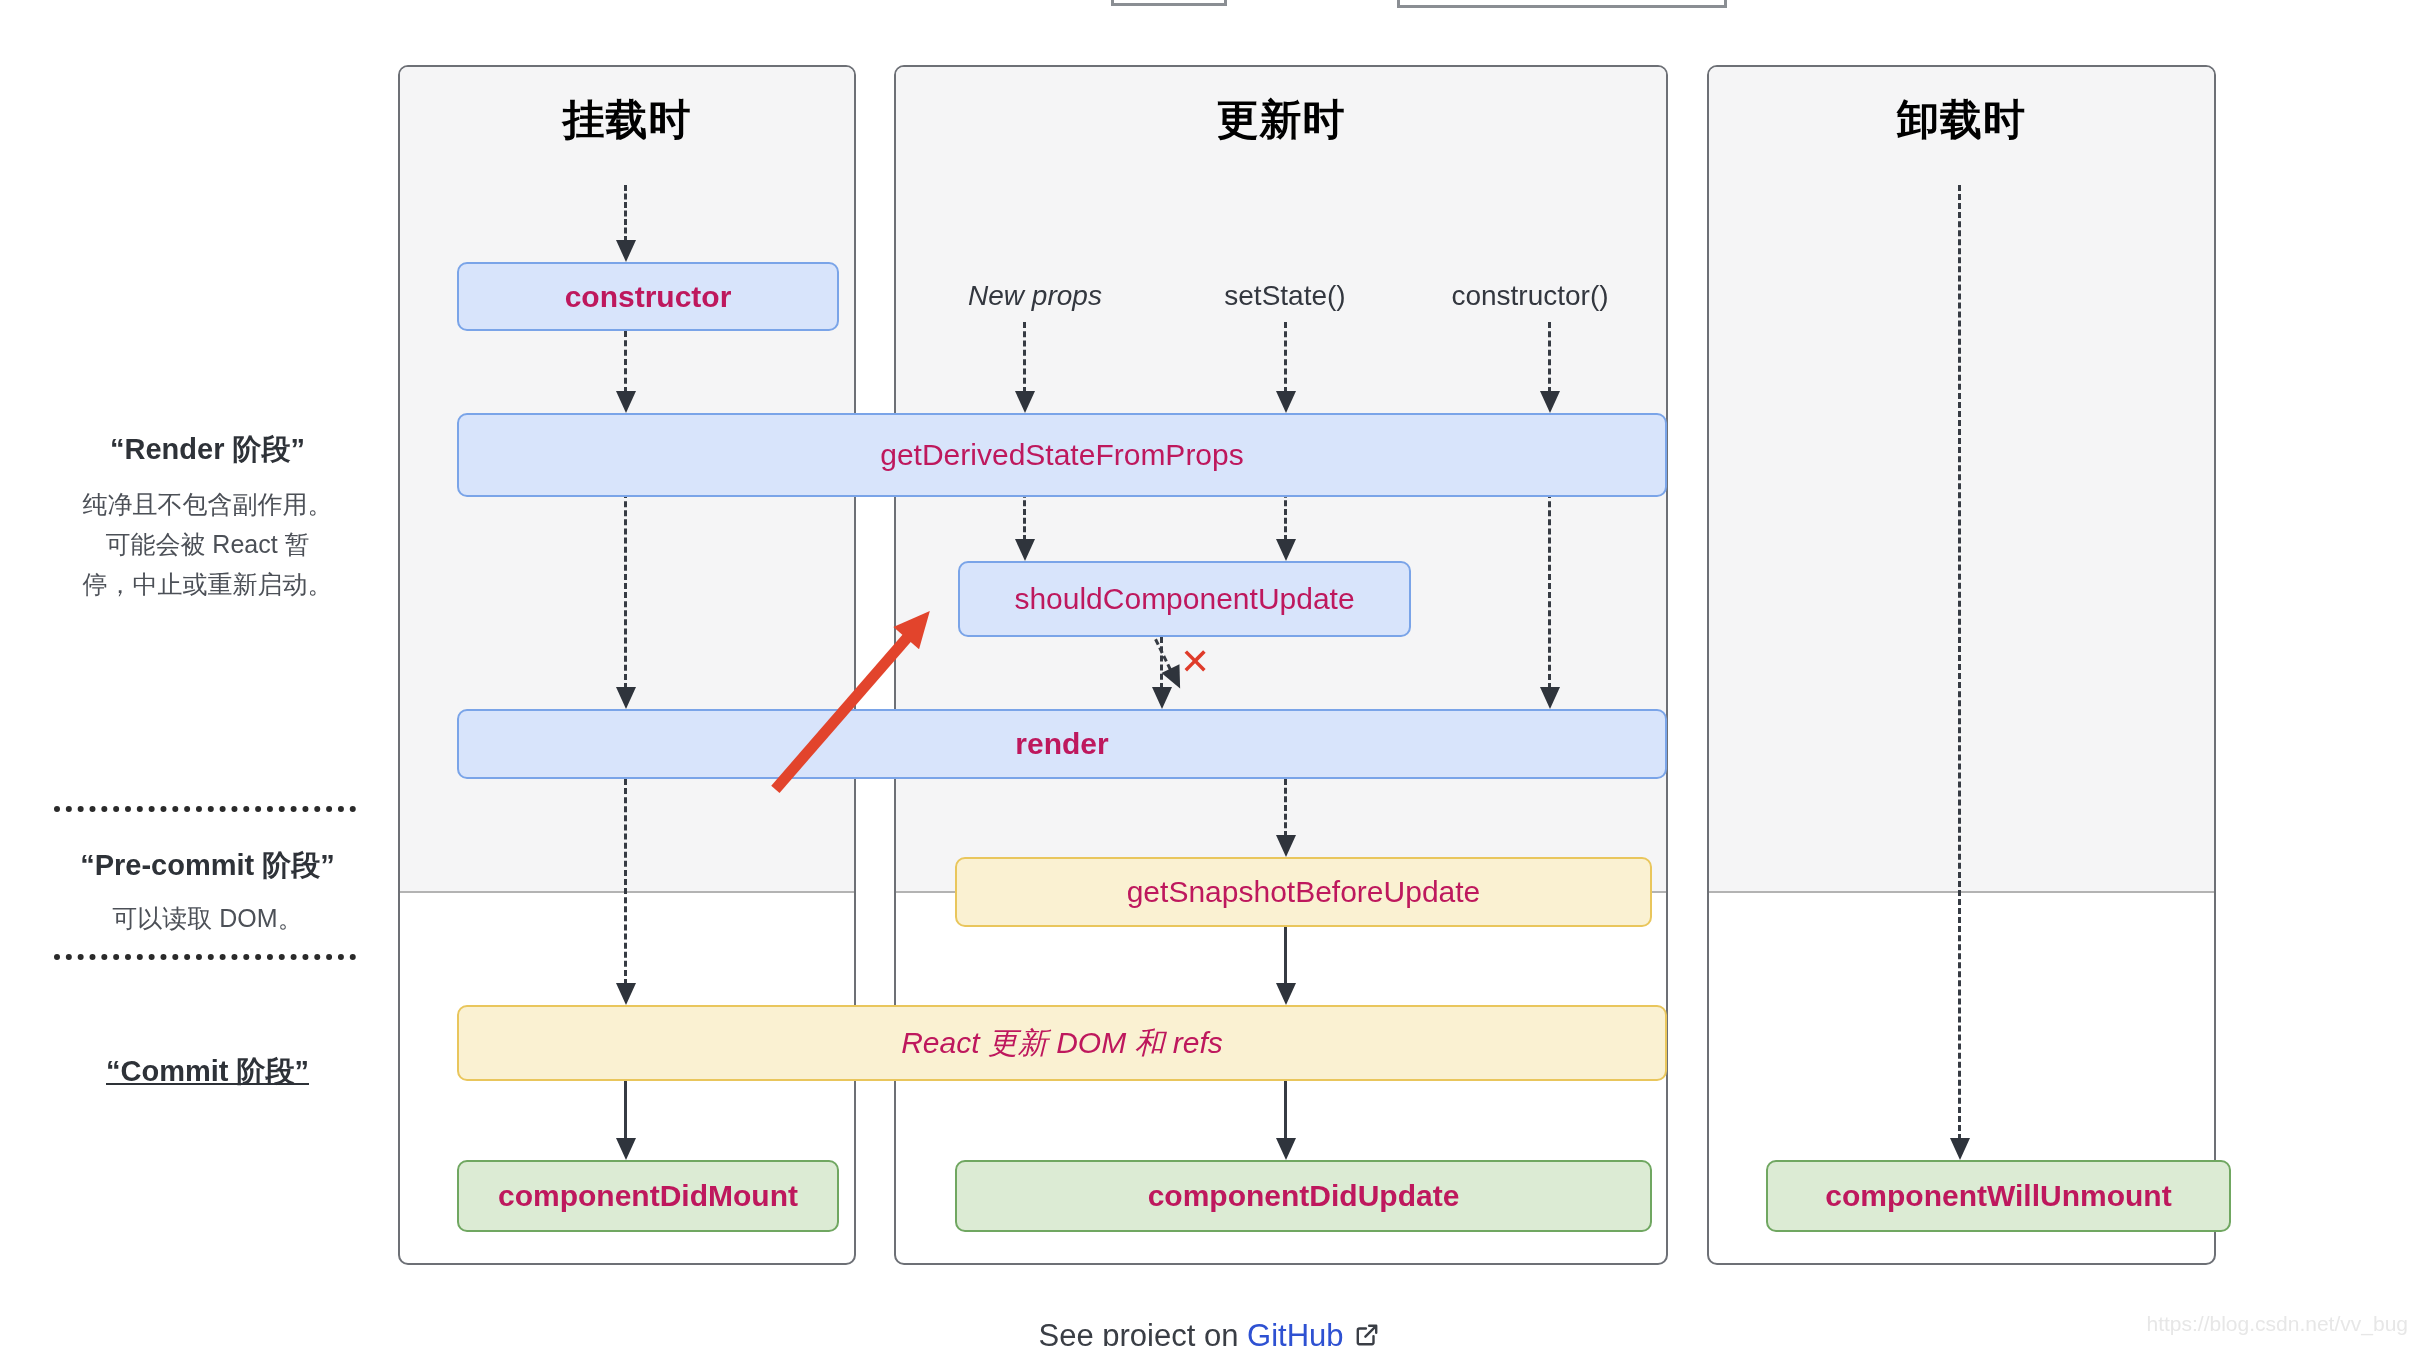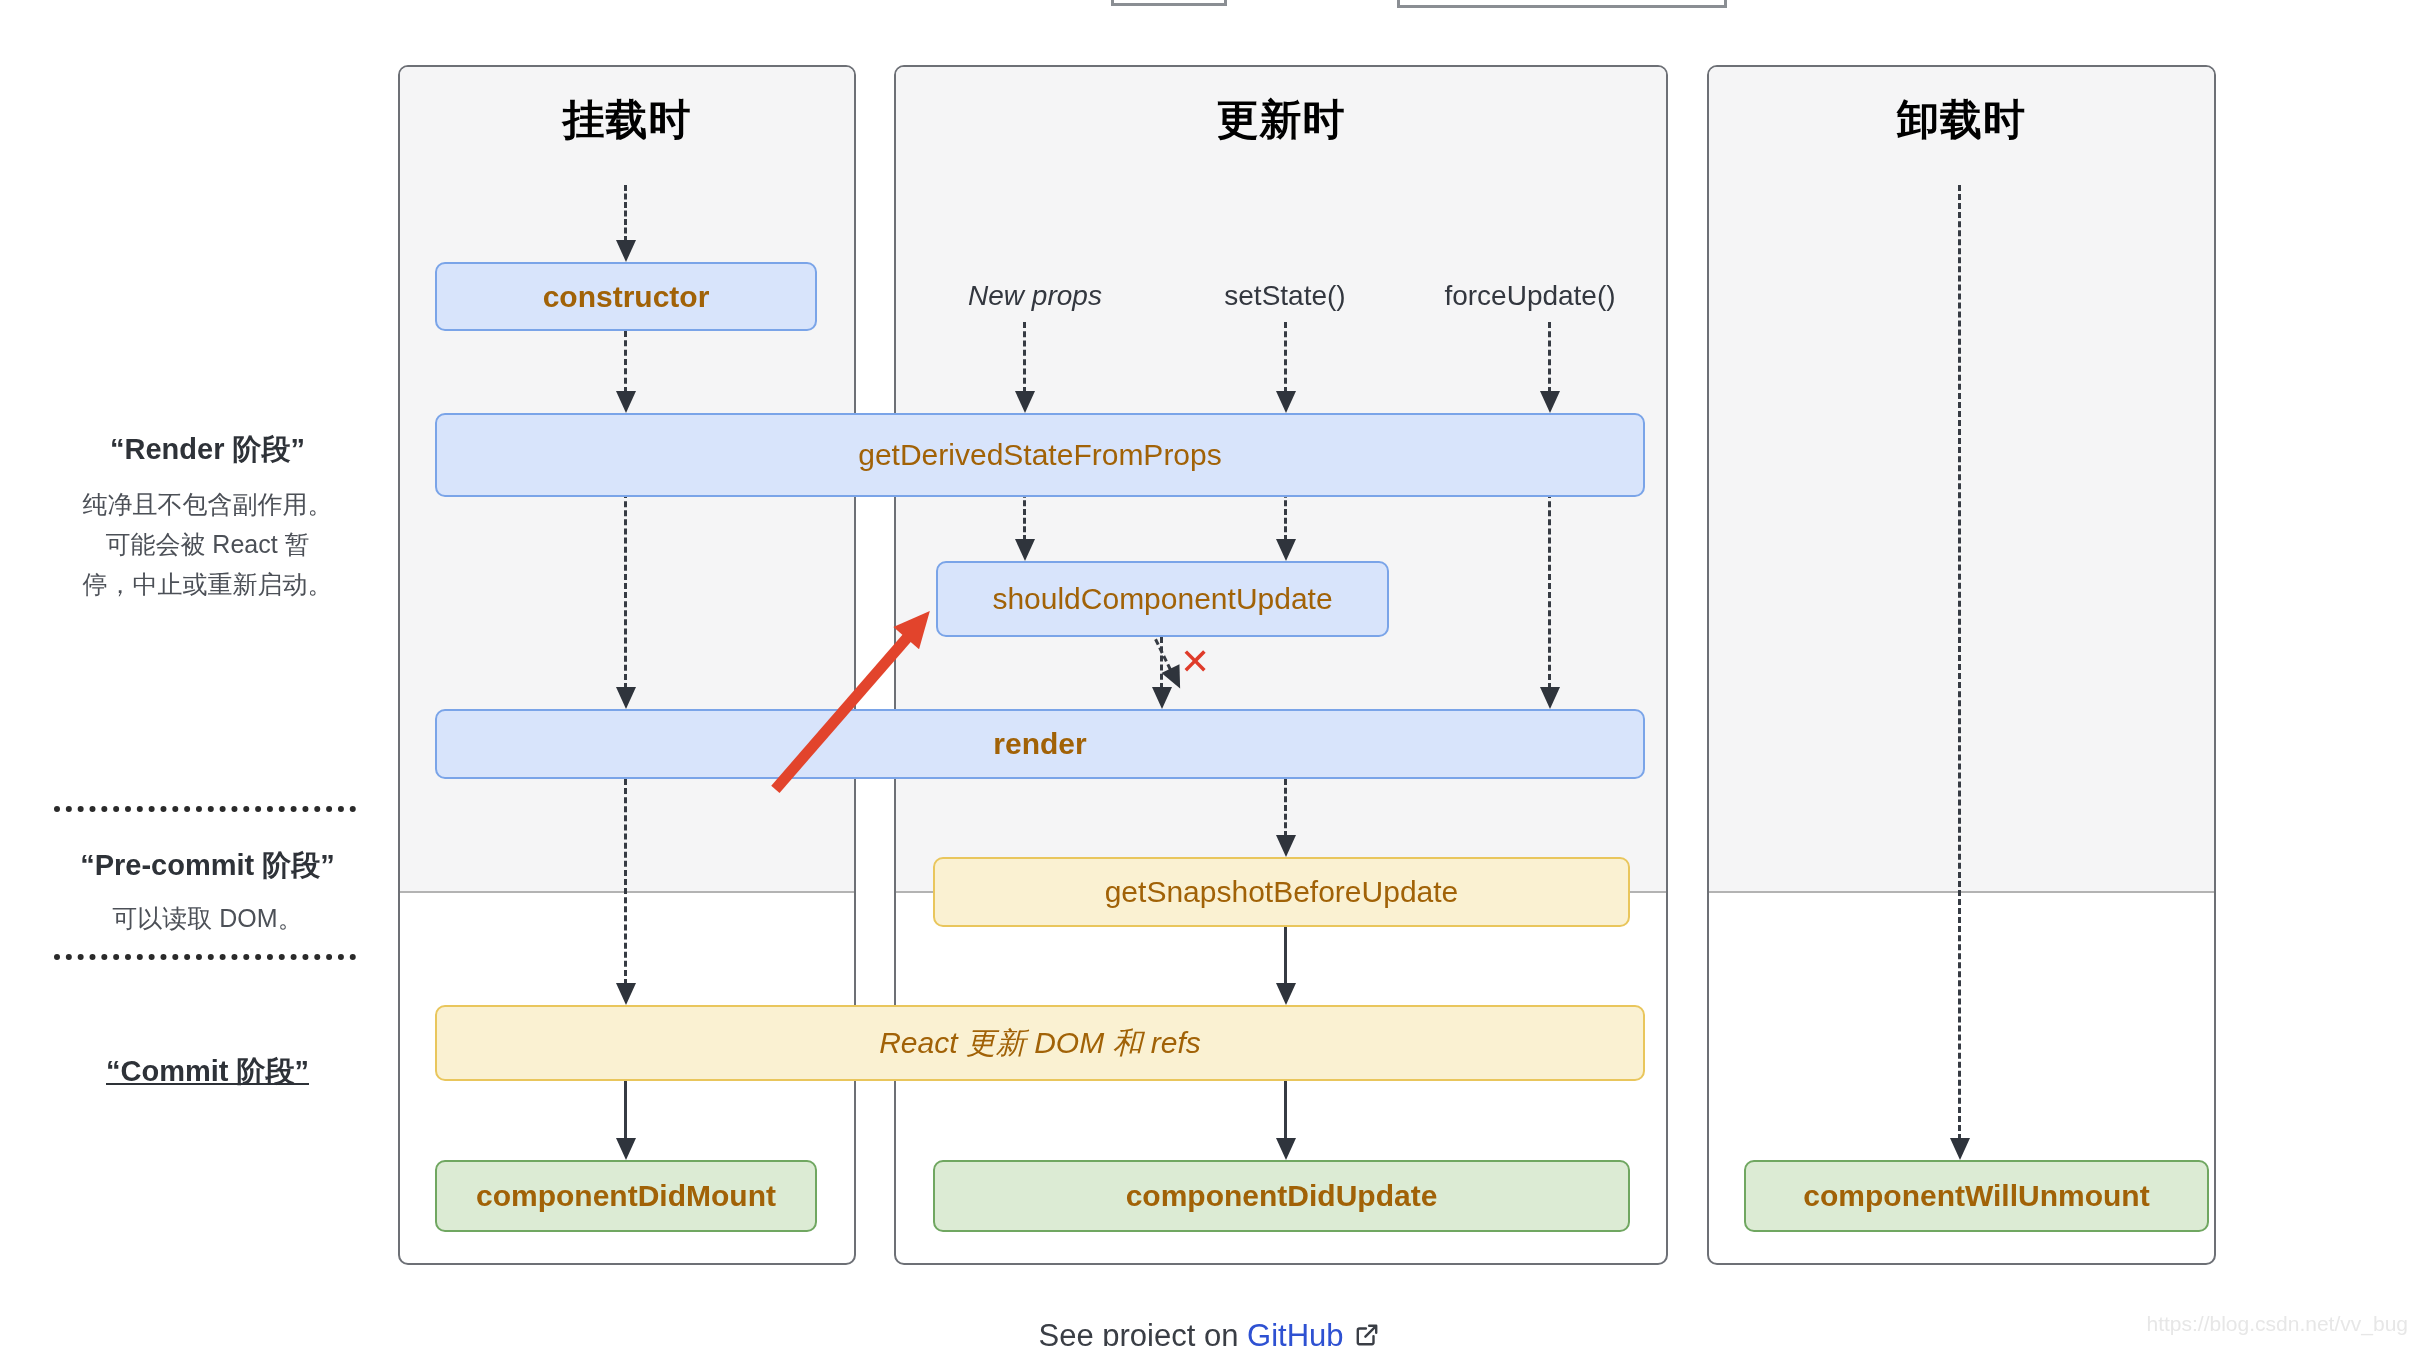"constructor" .box { color: #a16207 -> #be185d; margin-left: none -> 22px }
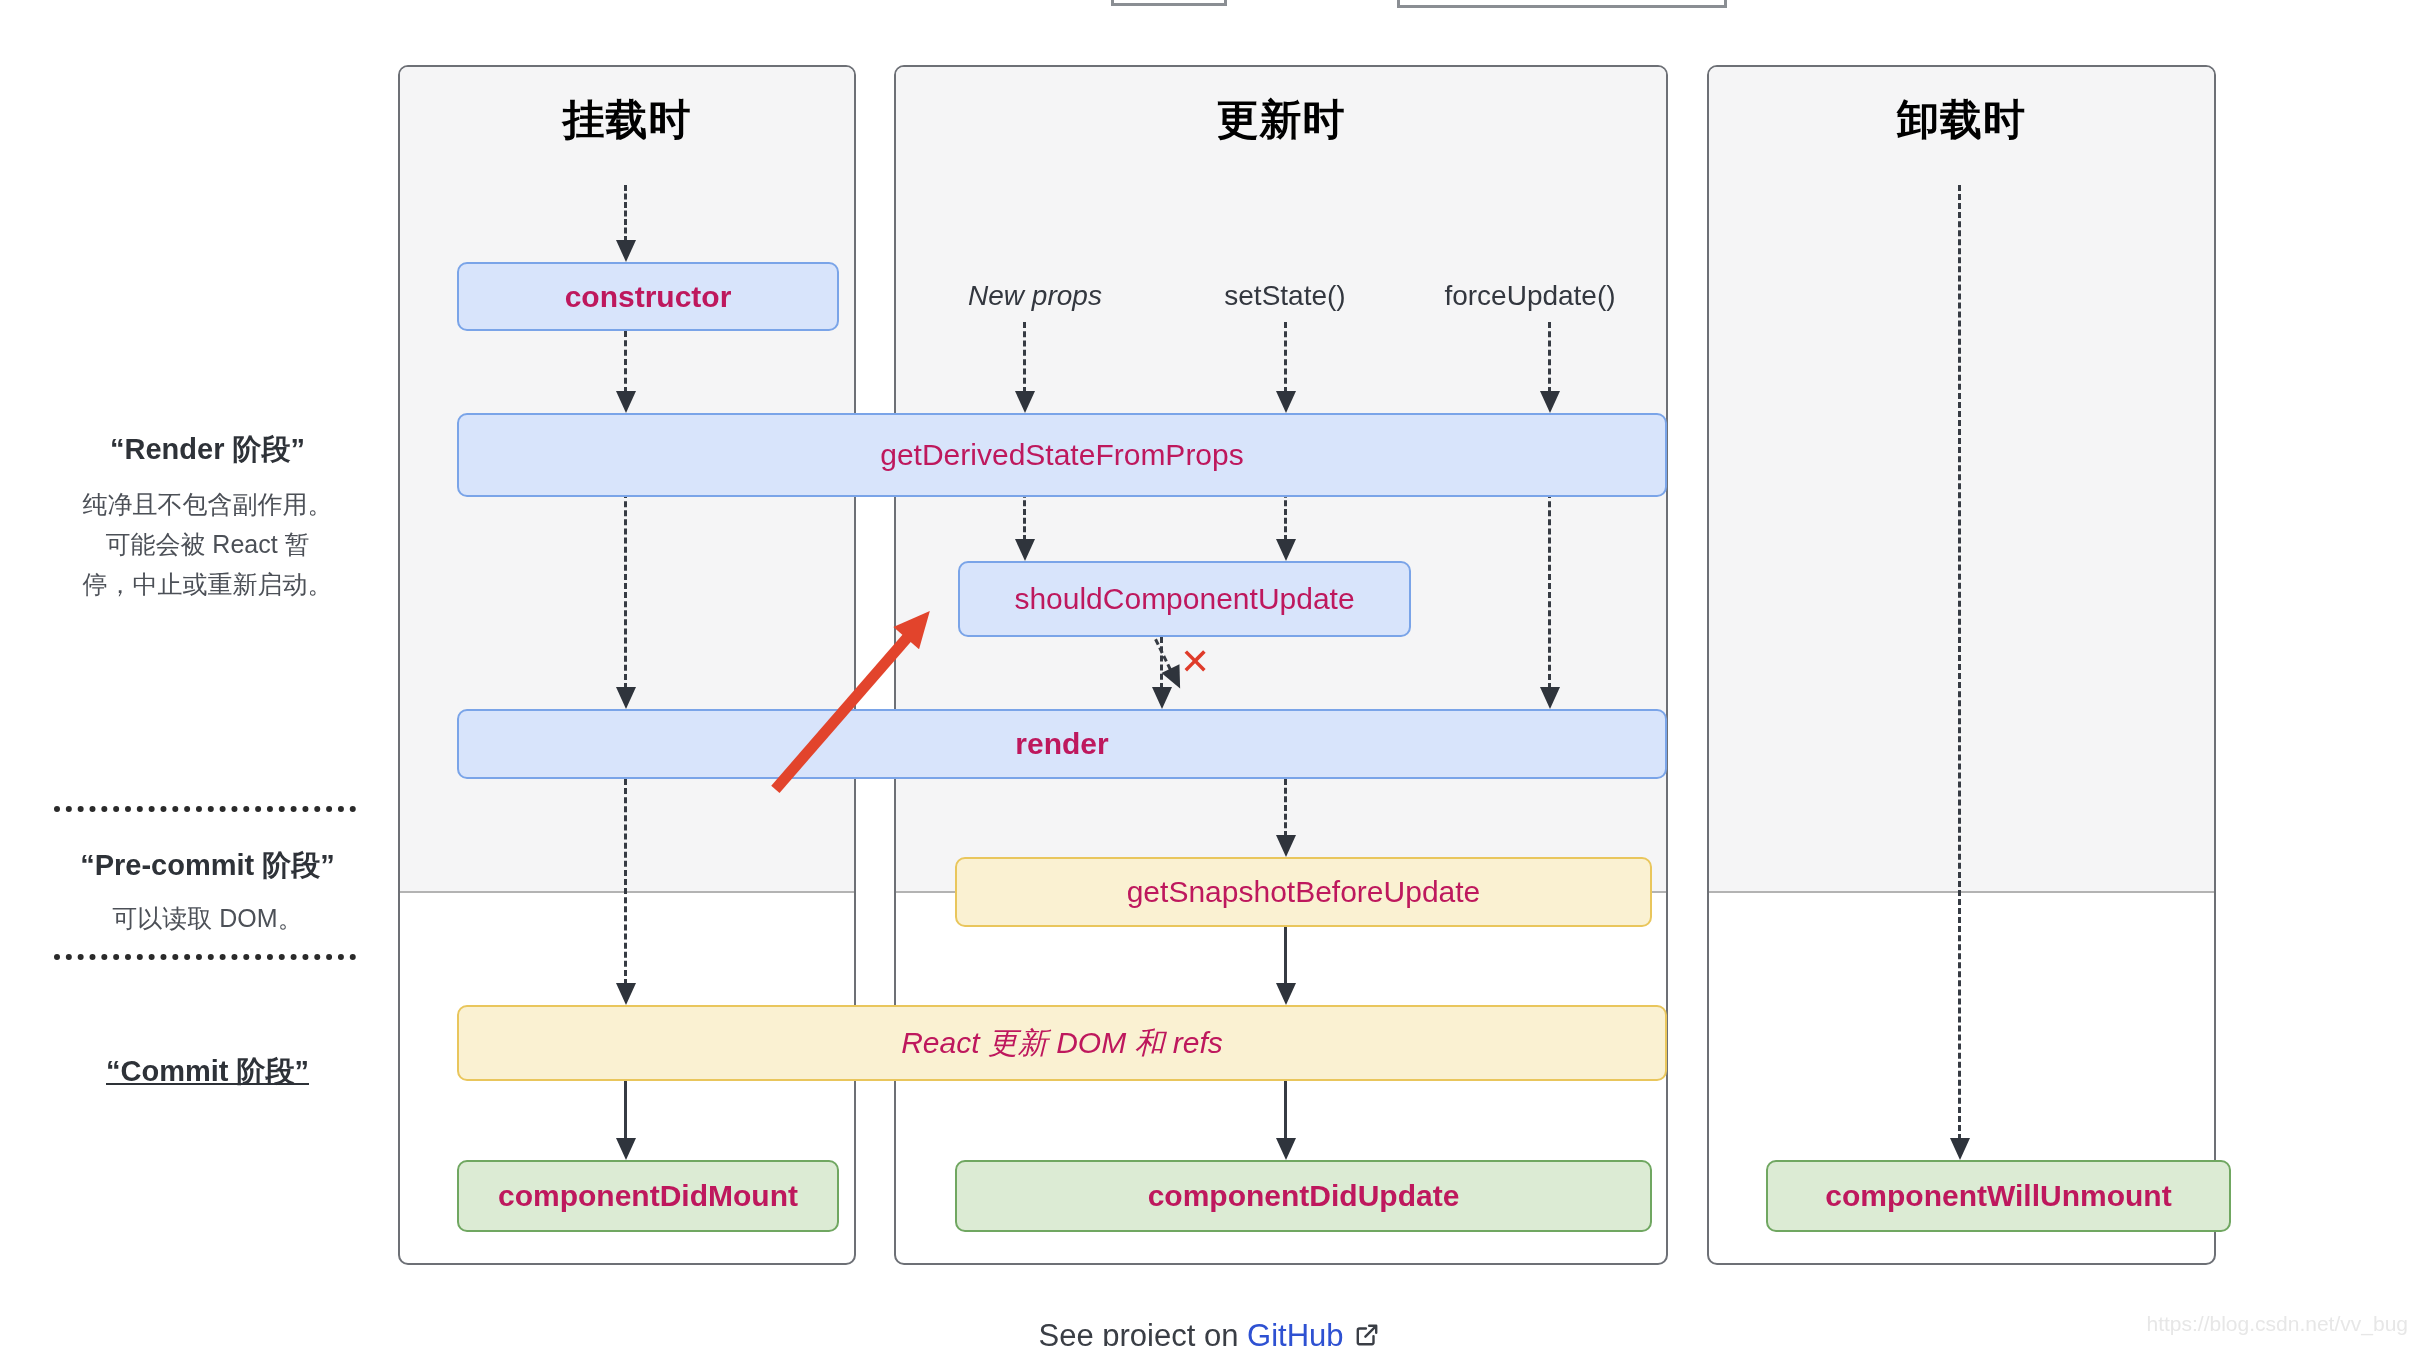"forceUpdate()" div.trigger { text: forceUpdate -> constructor }
